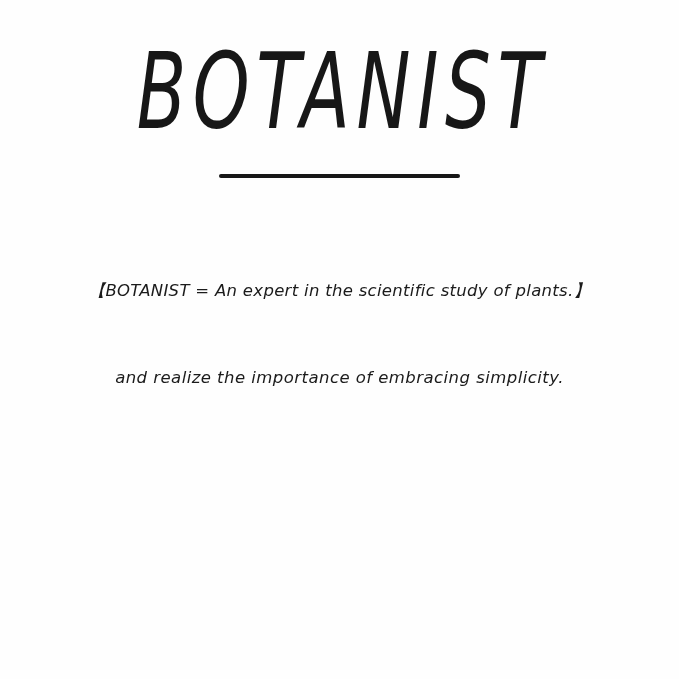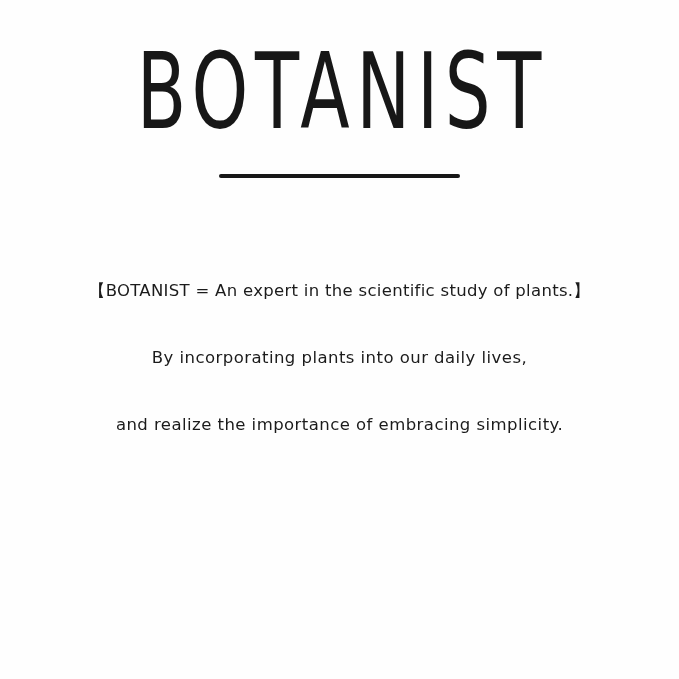"BOTANIST" .page { font-style: none -> italic }
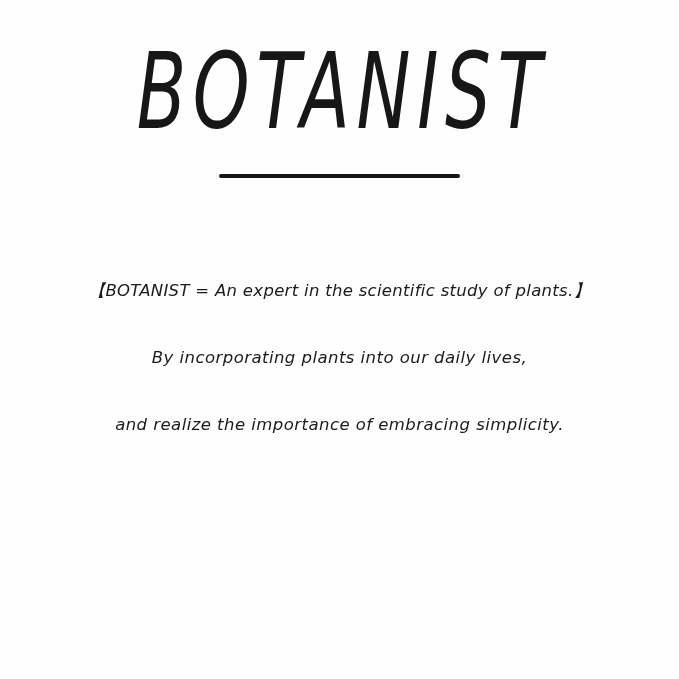"【BOTANIST = An expert in" .body-block { gap: none -> 20px }
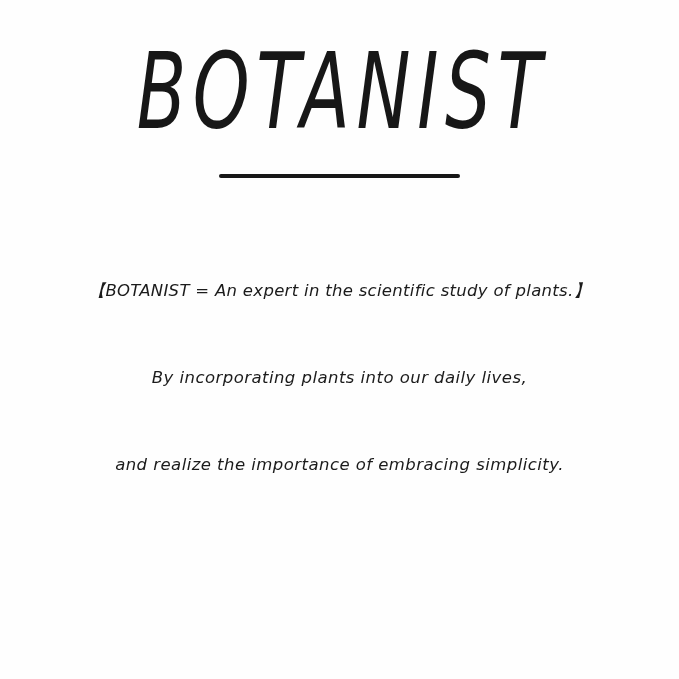"By incorporating plants into our" p.body-line { html: <p>By incorporating plants into our daily lives,</p> -> none }
